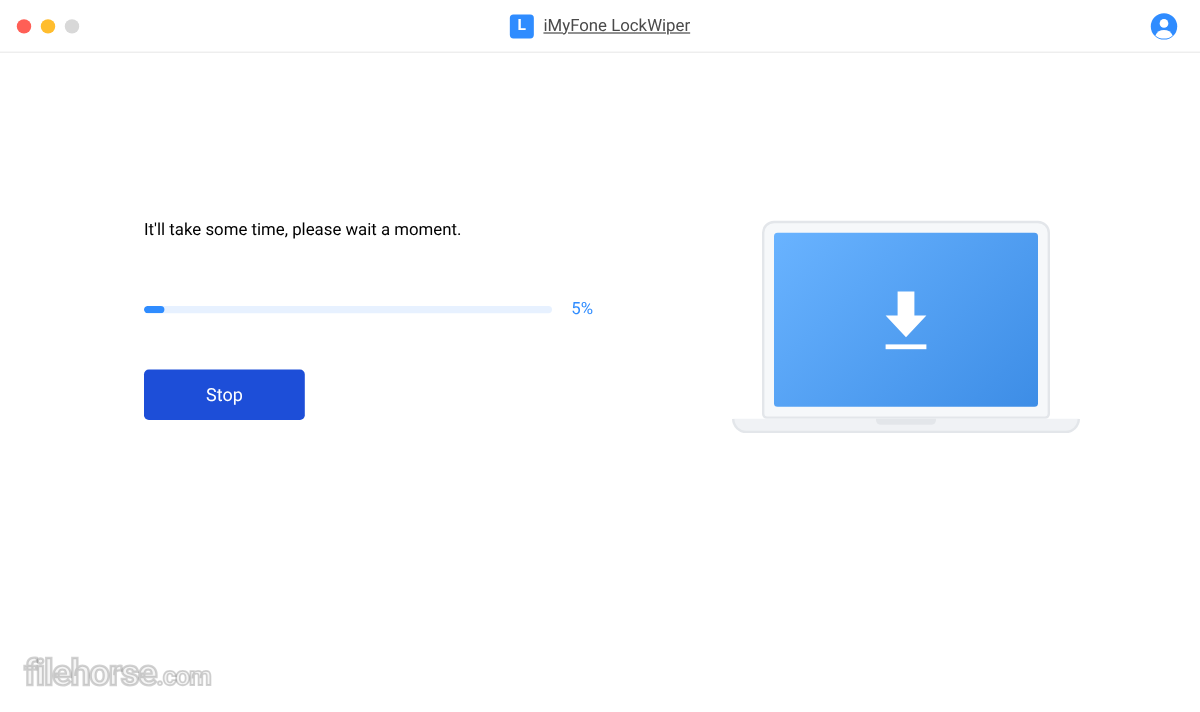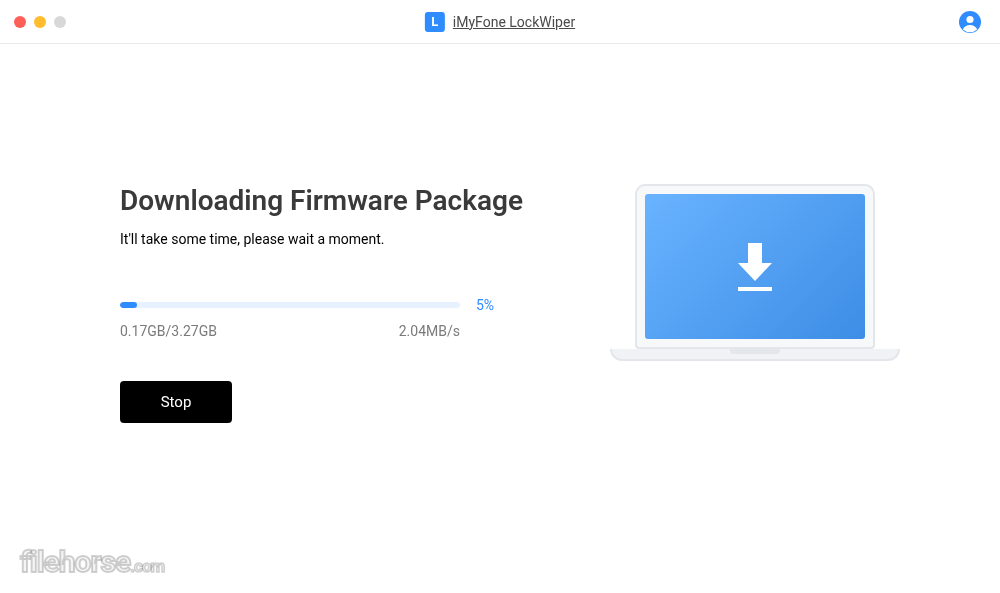"Downloading Firmware Package" h1.heading { html: <h1>Downloading Firmware Package</h1> -> none }
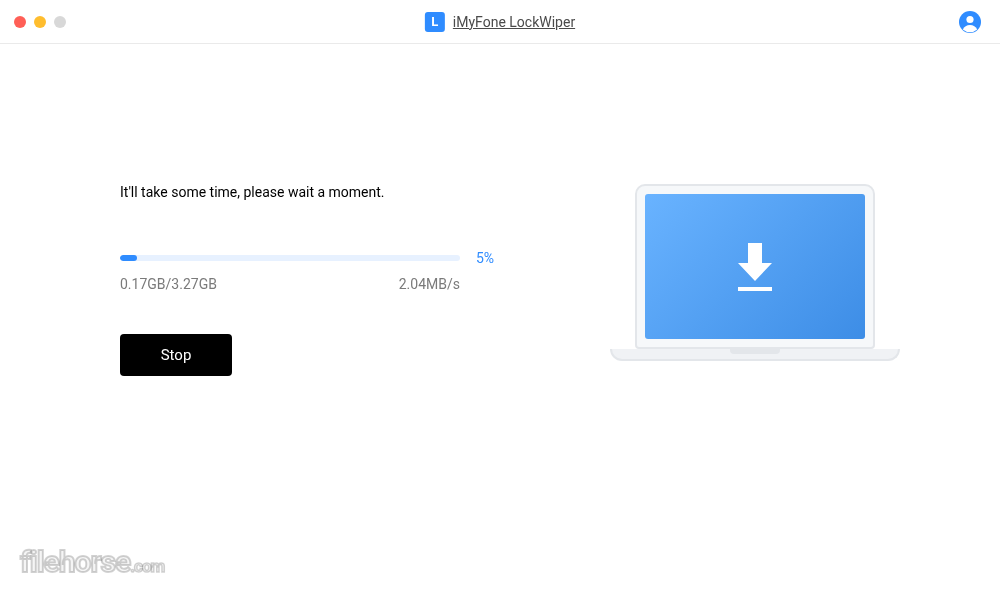"0.17GB/3.27GB" div.progress-details { html: <div> <span>0.17GB/3.27GB</span> <span>2.04MB/s</span> </div> -> none }
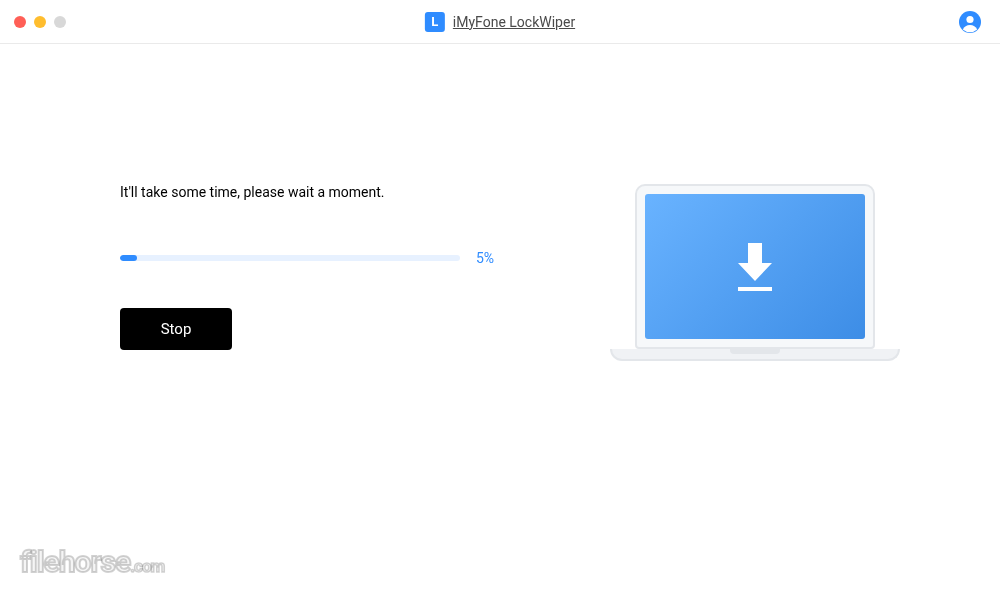"Stop" .stop-btn { background: #000000 -> #1d4ed8; width: 112px -> 134px }
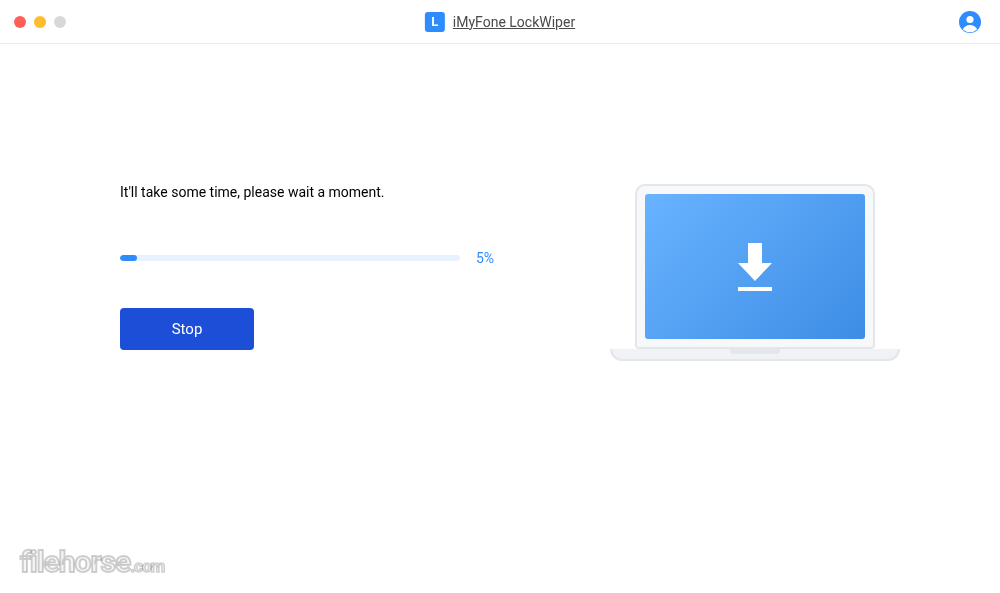".com" .watermark .dom { font-size: 17px -> 22px }
